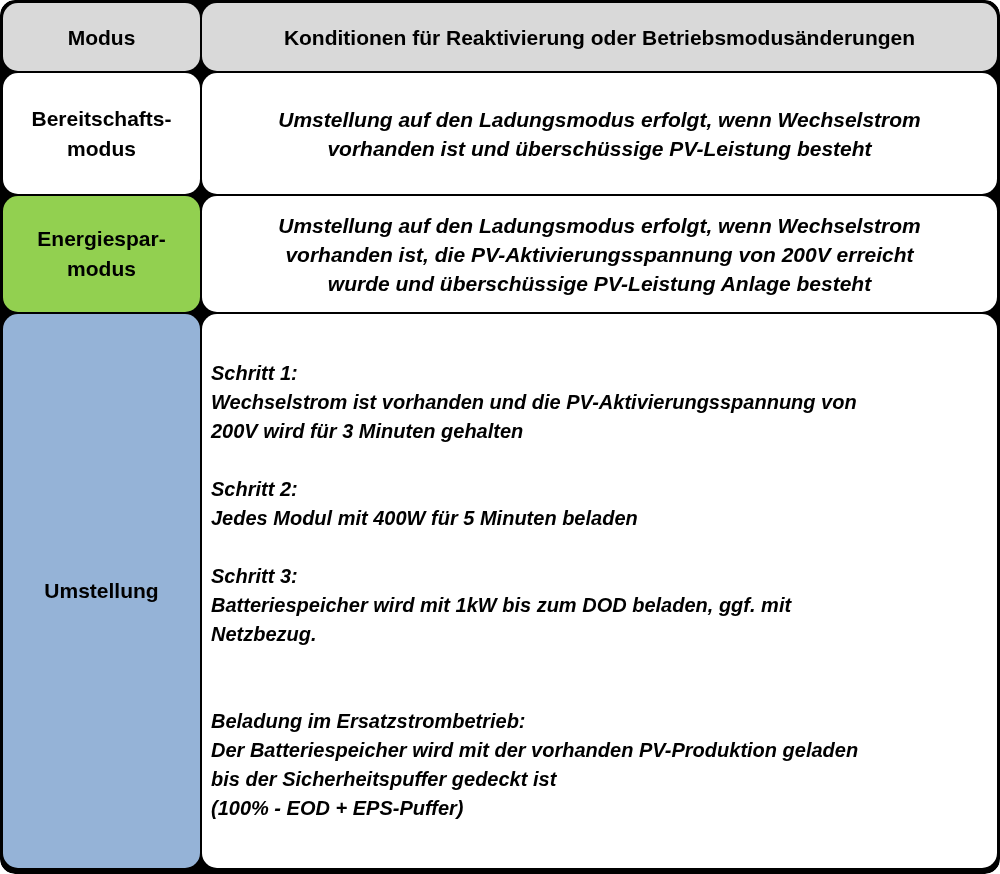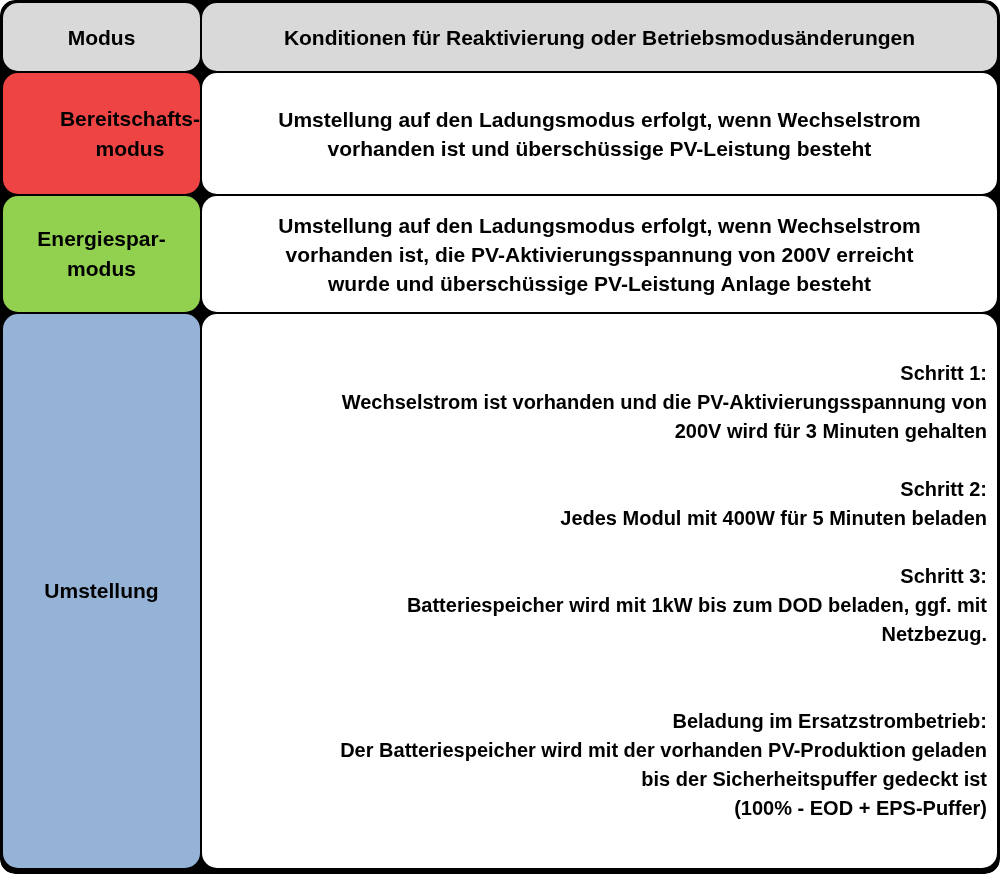"Bereitschafts-" .bg-standby { background: #ef4444 -> #ffffff; justify-content: flex-end -> none }
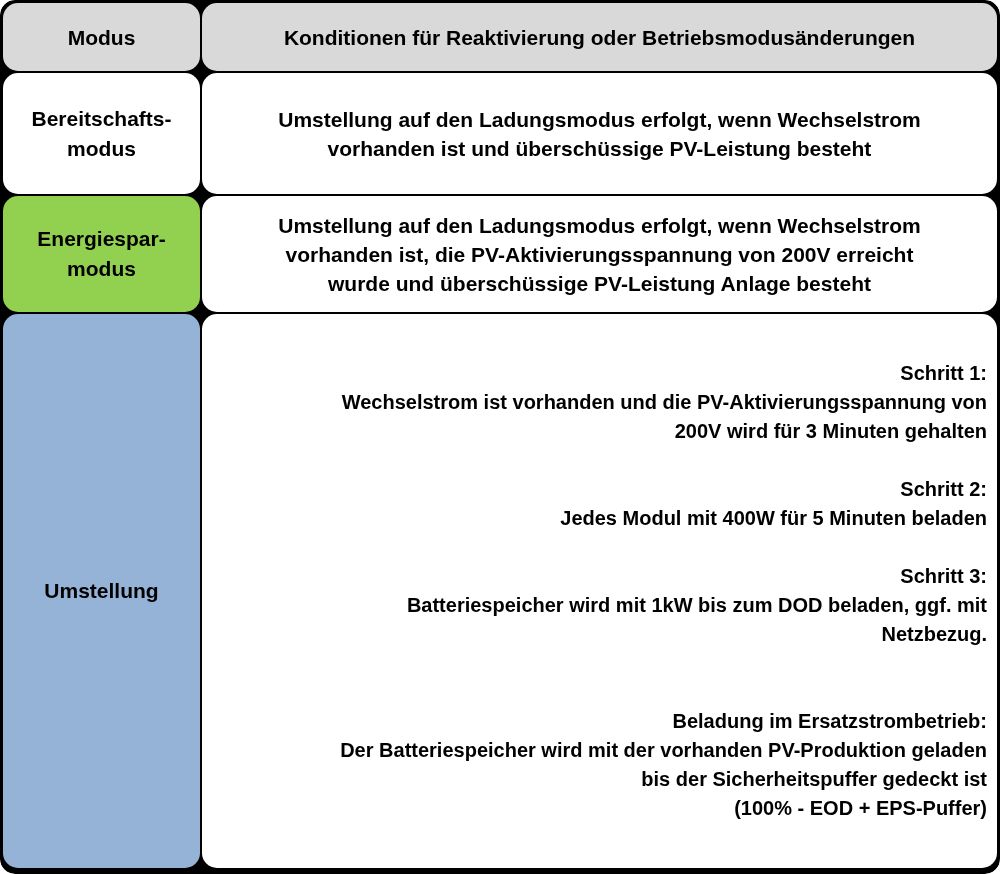"Umstellung auf den Ladungsmodus erfolgt," .conditions-cell { font-style: none -> italic }
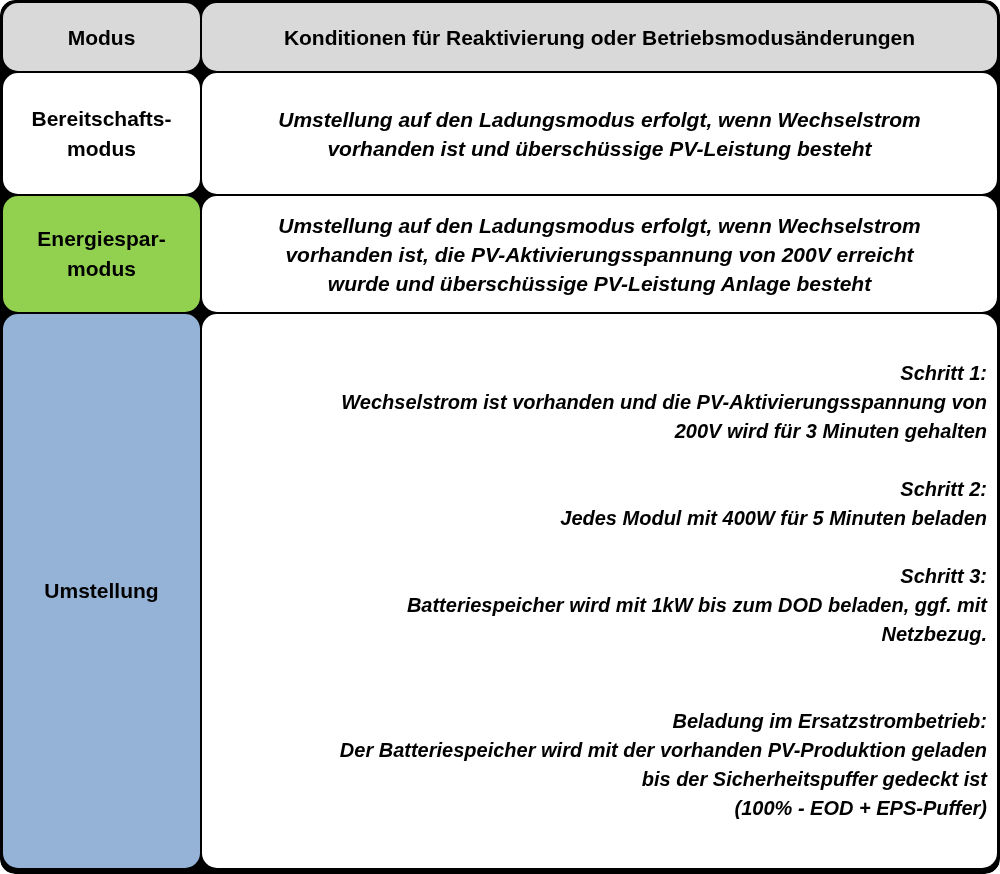"Schritt 1:" .conditions-detail { text-align: right -> left }
